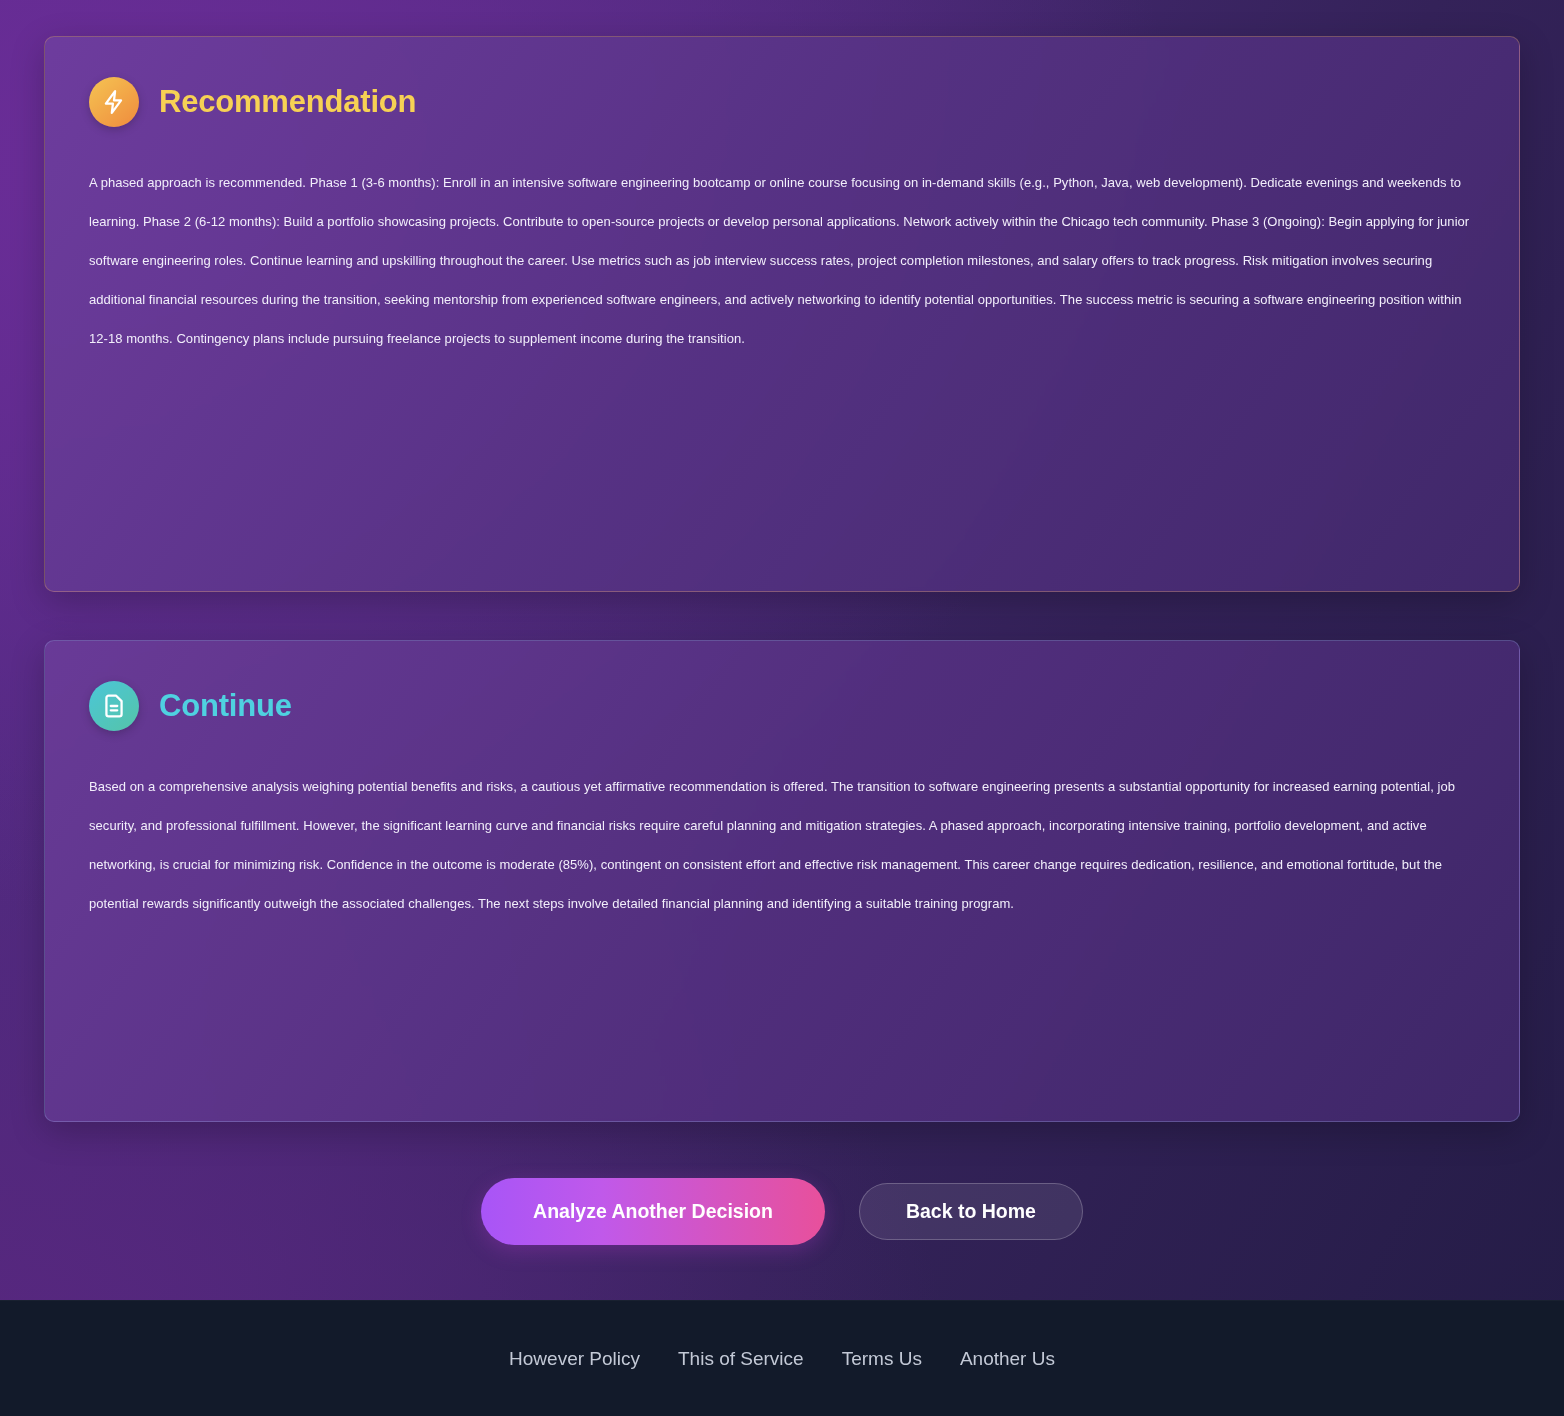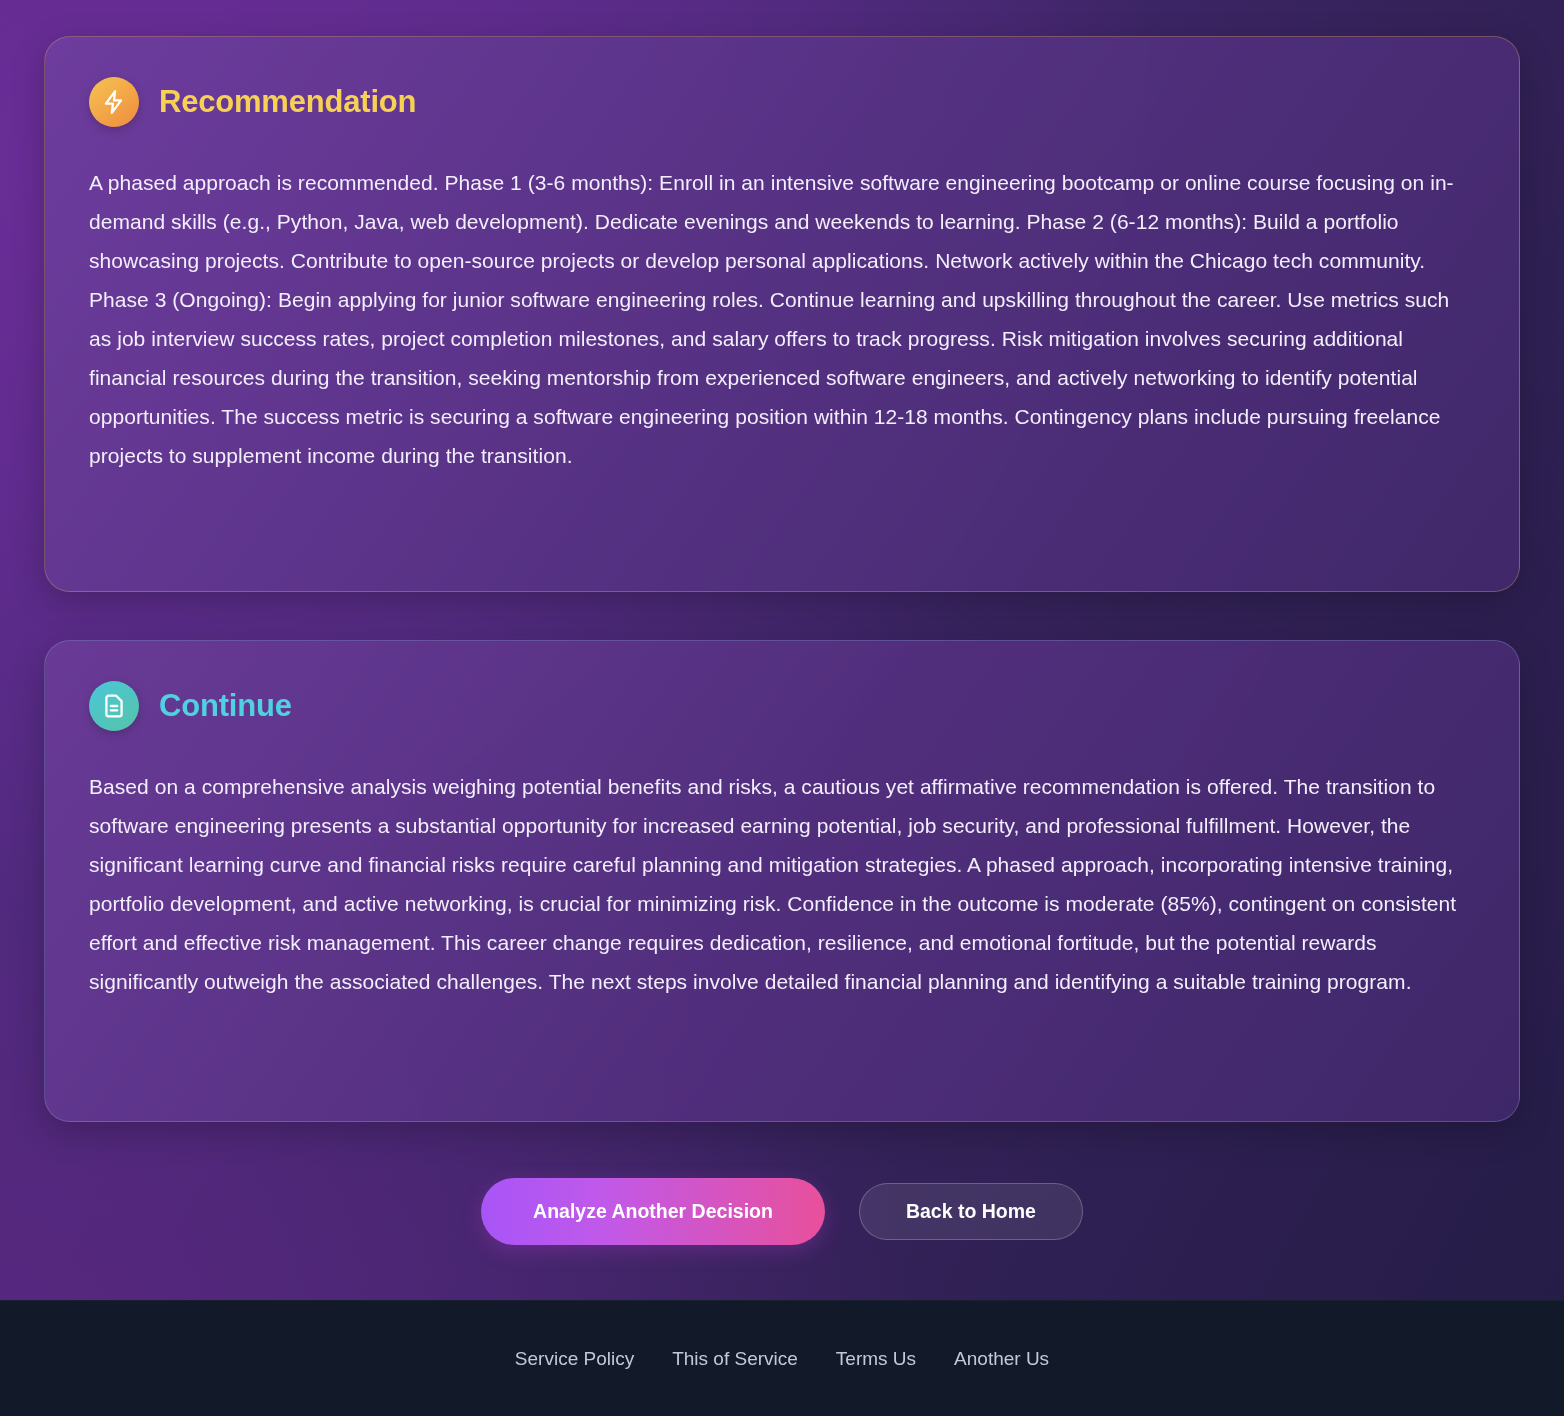"Recommendation" .card { border-radius: 26px -> 10px }
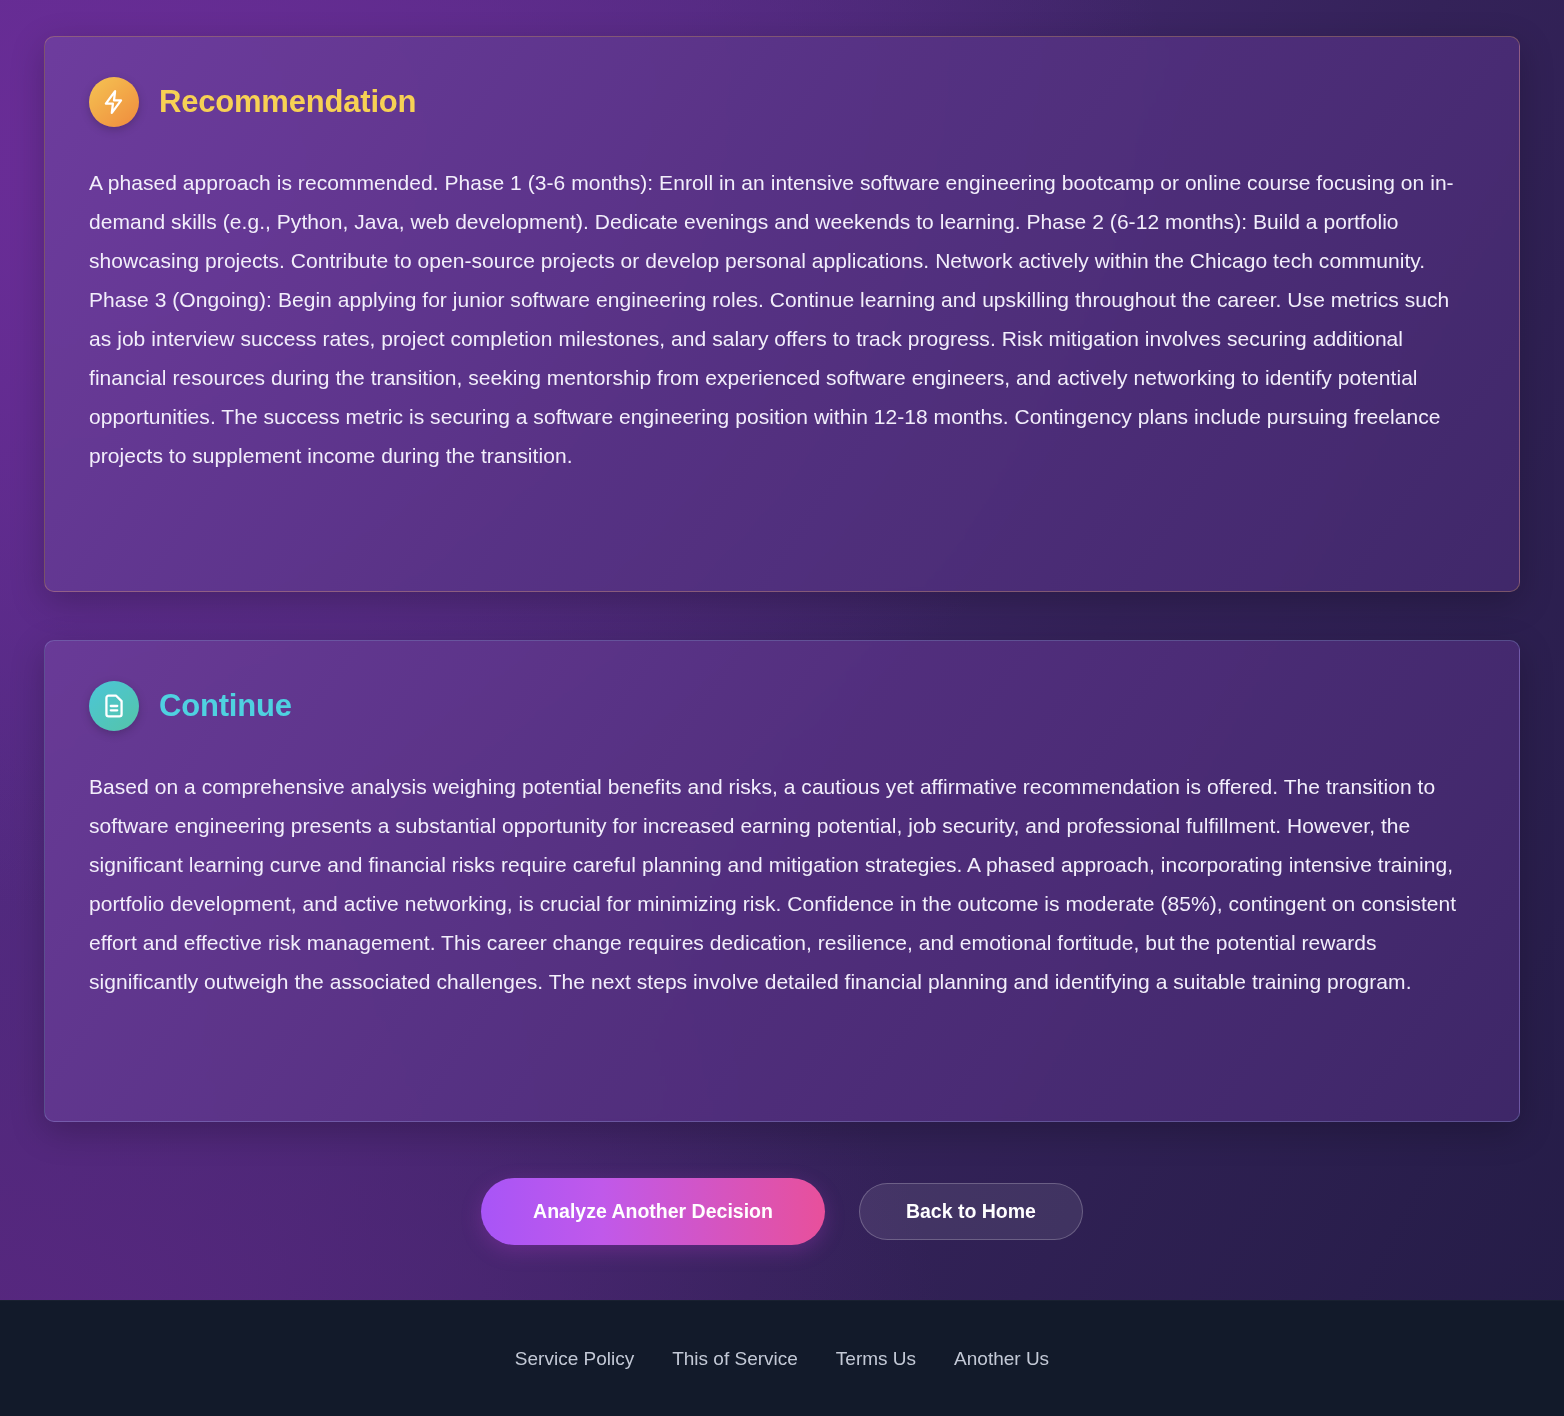"A phased approach is recommended." .card-body { font-size: 21px -> 13px }
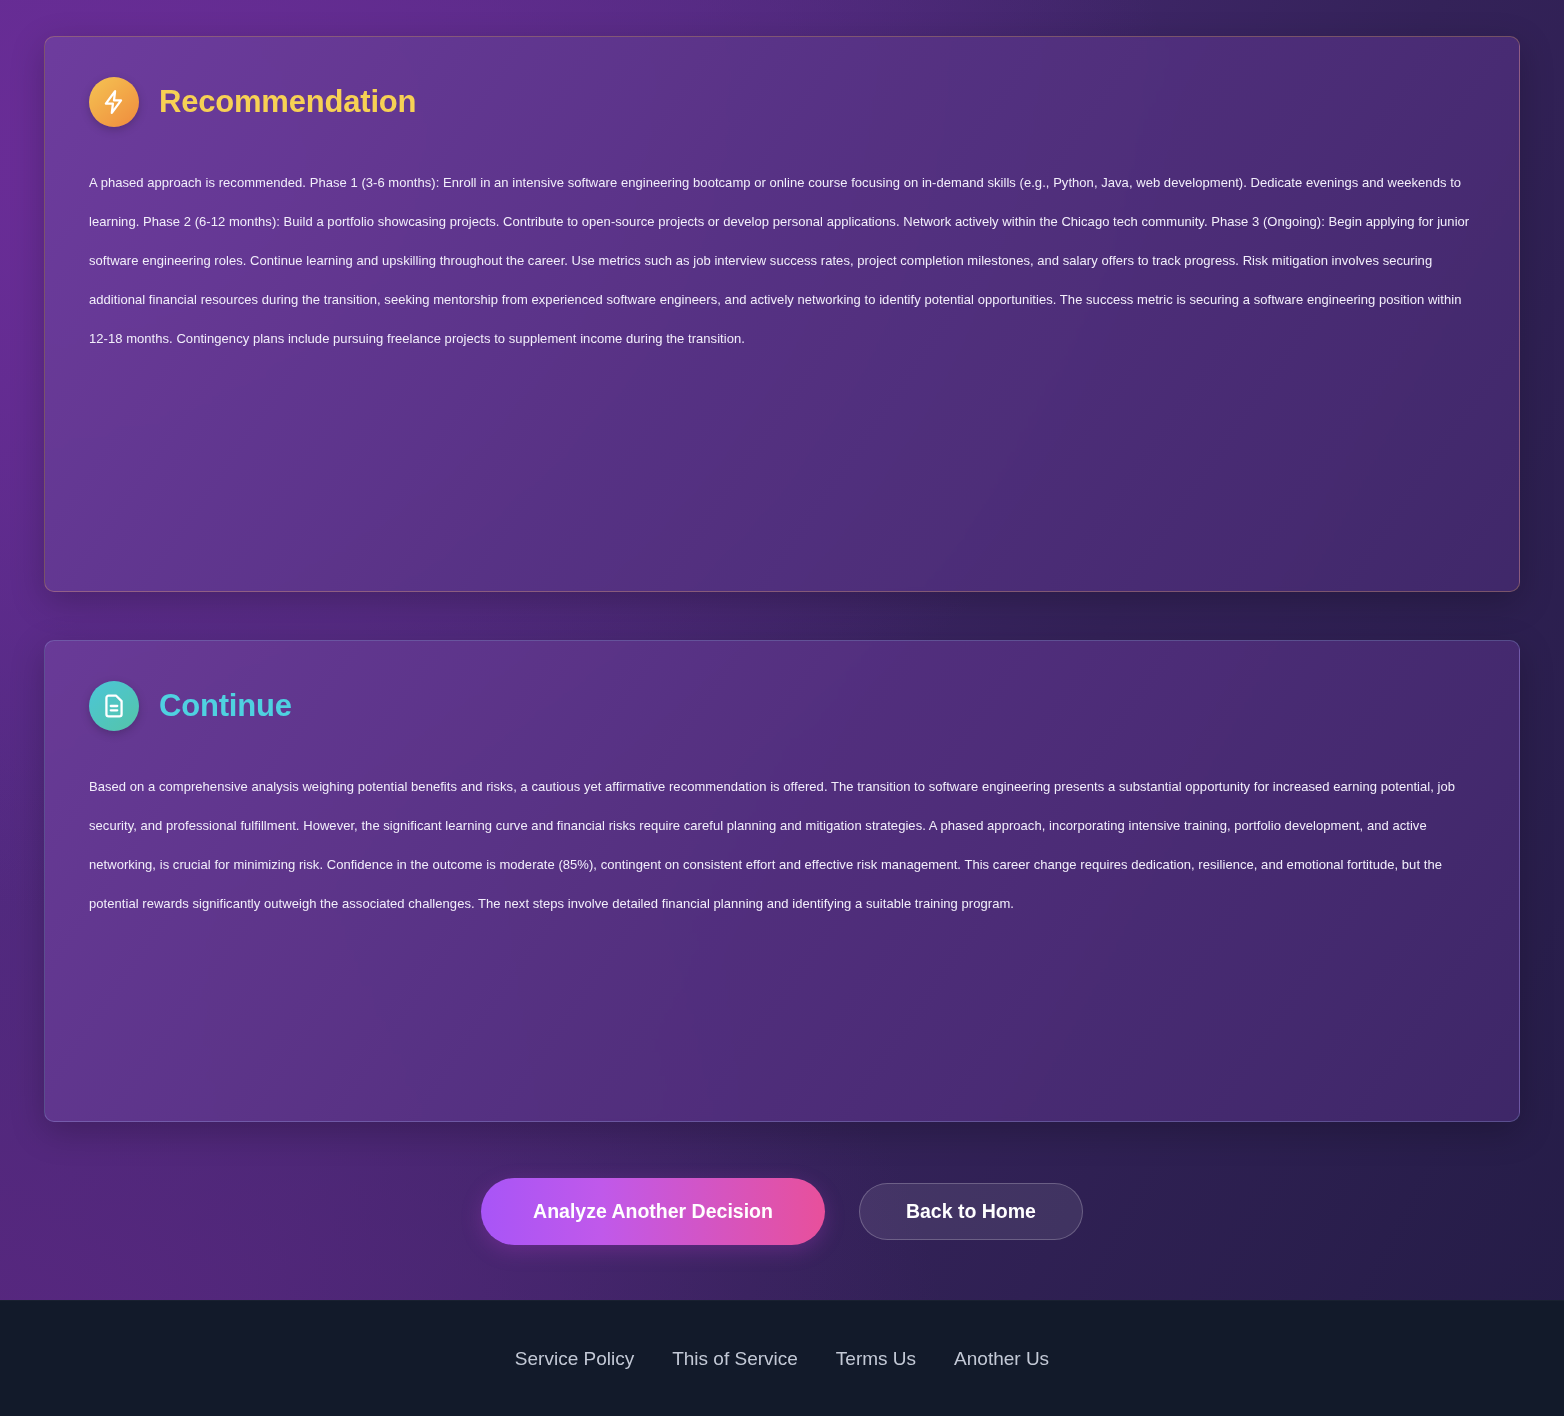"Service Policy" a.footer-link { text: Service -> However }
